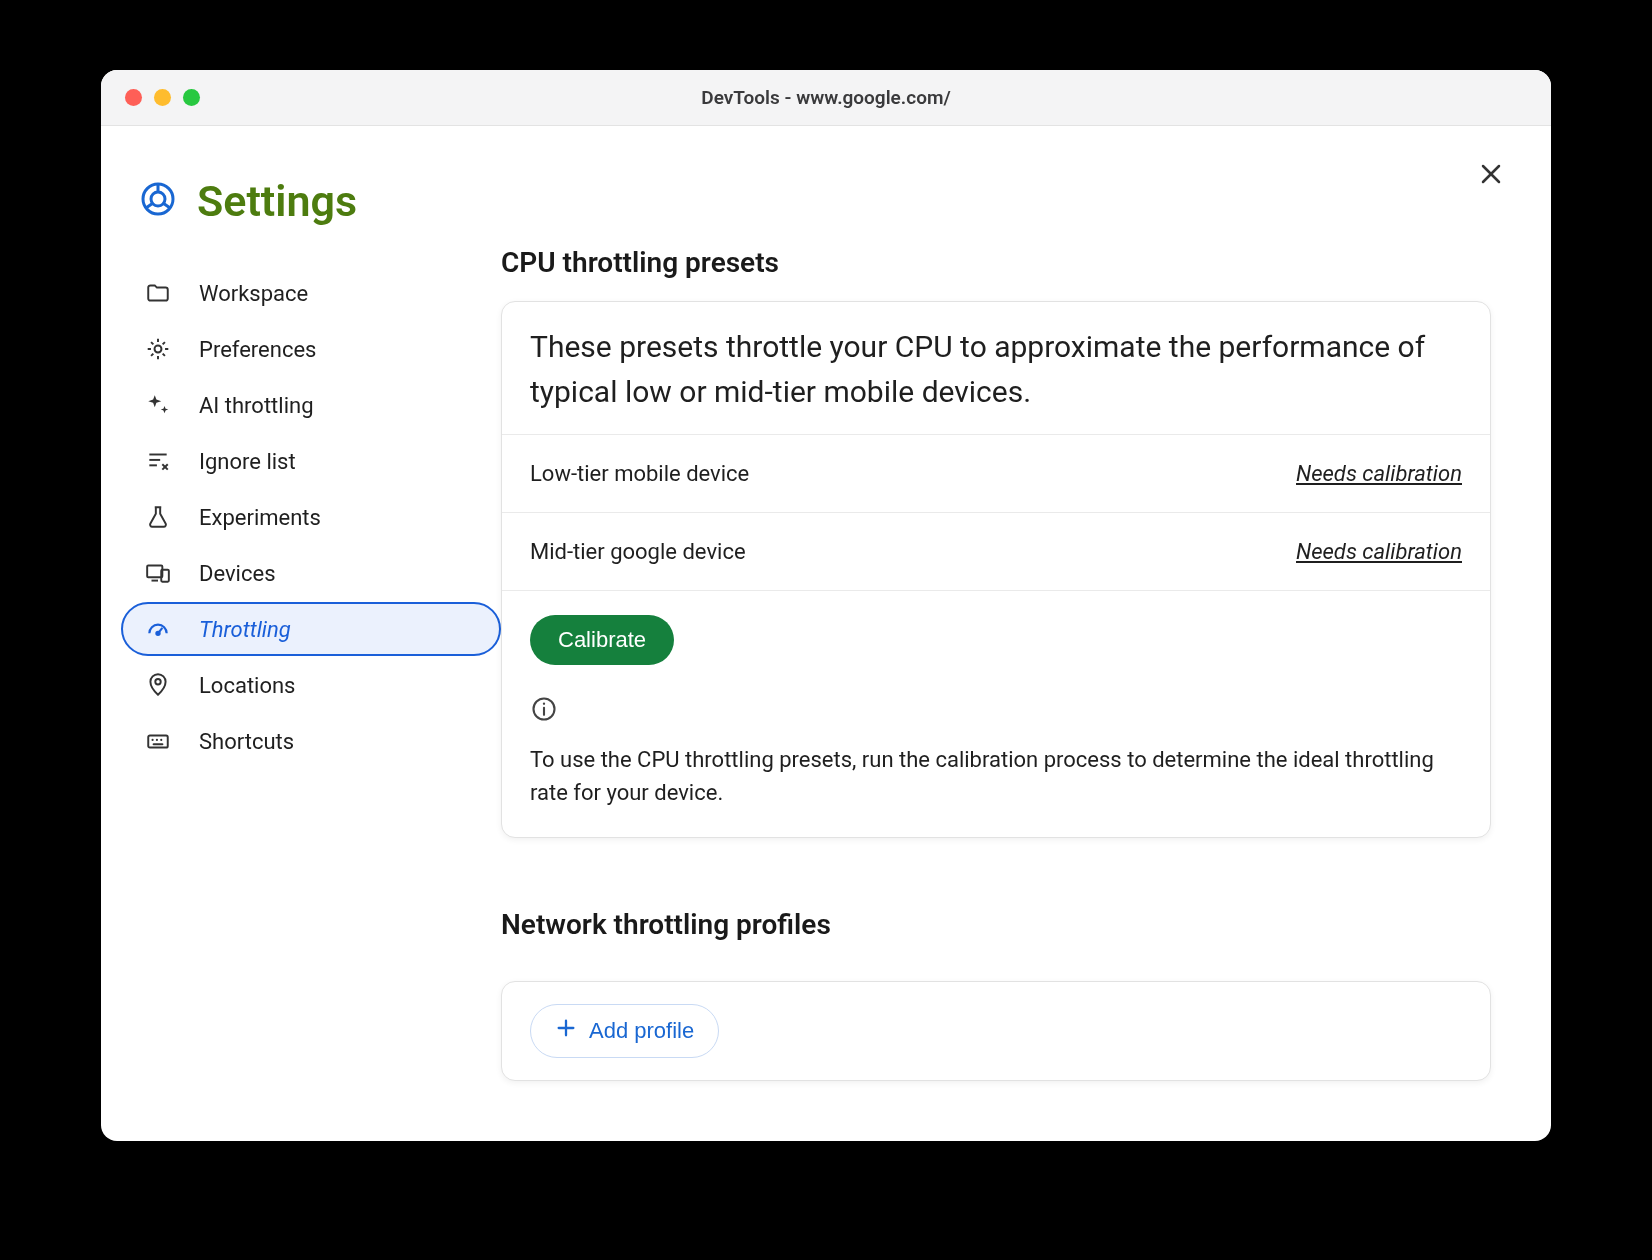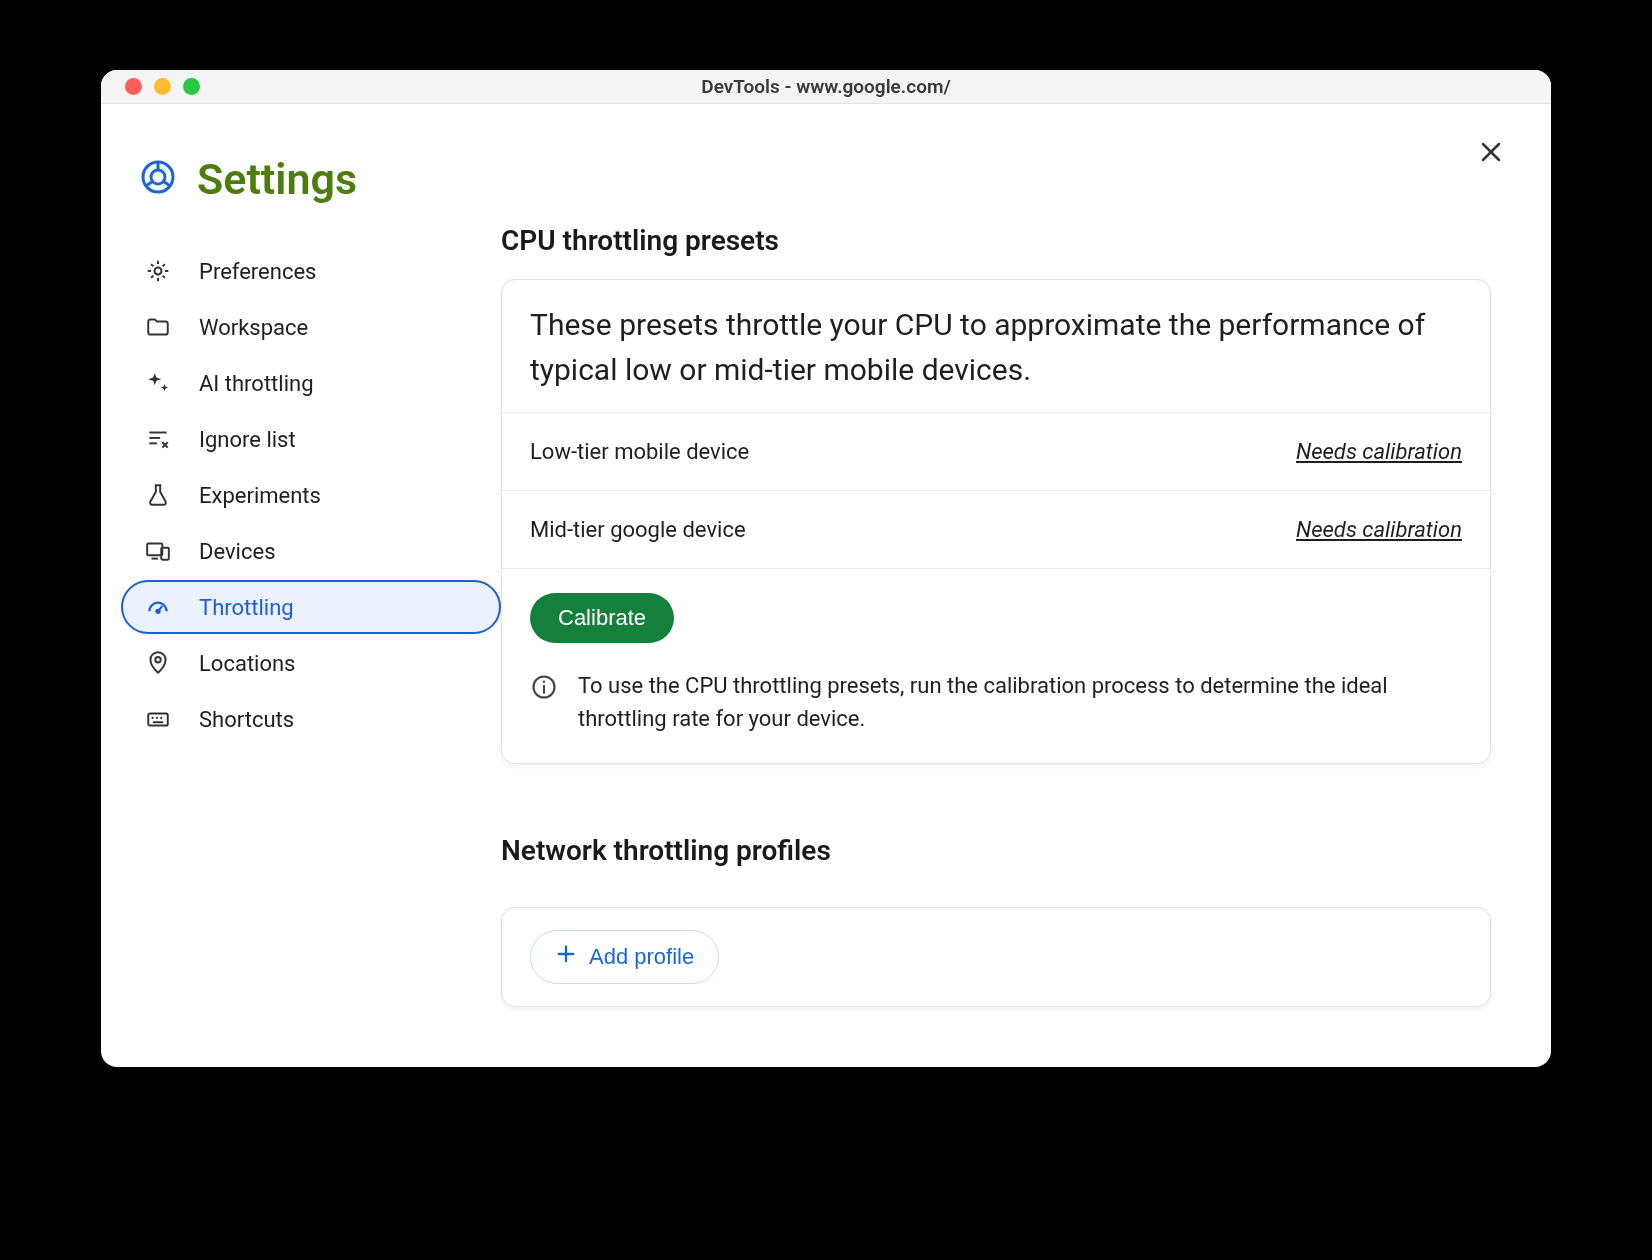"DevTools - www.google.com/" .titlebar { height: 34px -> 56px }
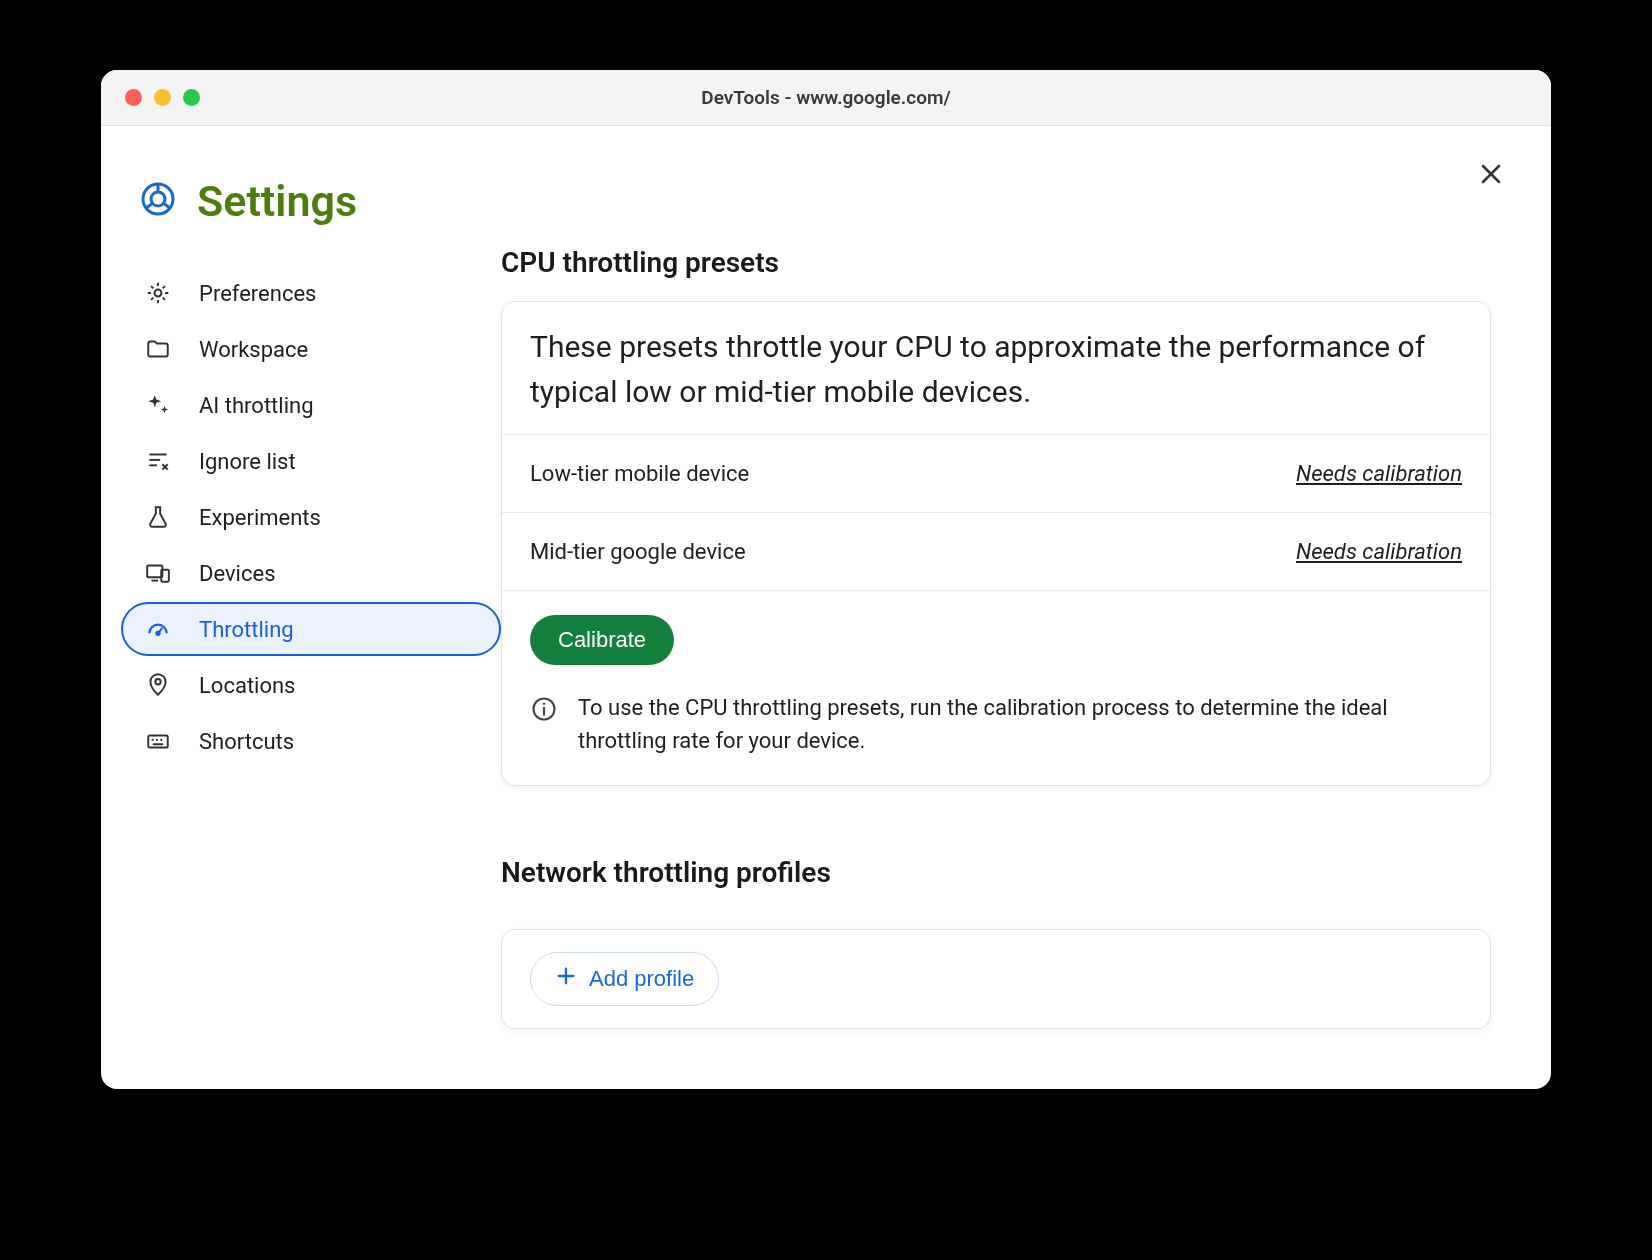"Preferences" div.sidebar-item { order: before "Workspace" -> after "Workspace" }
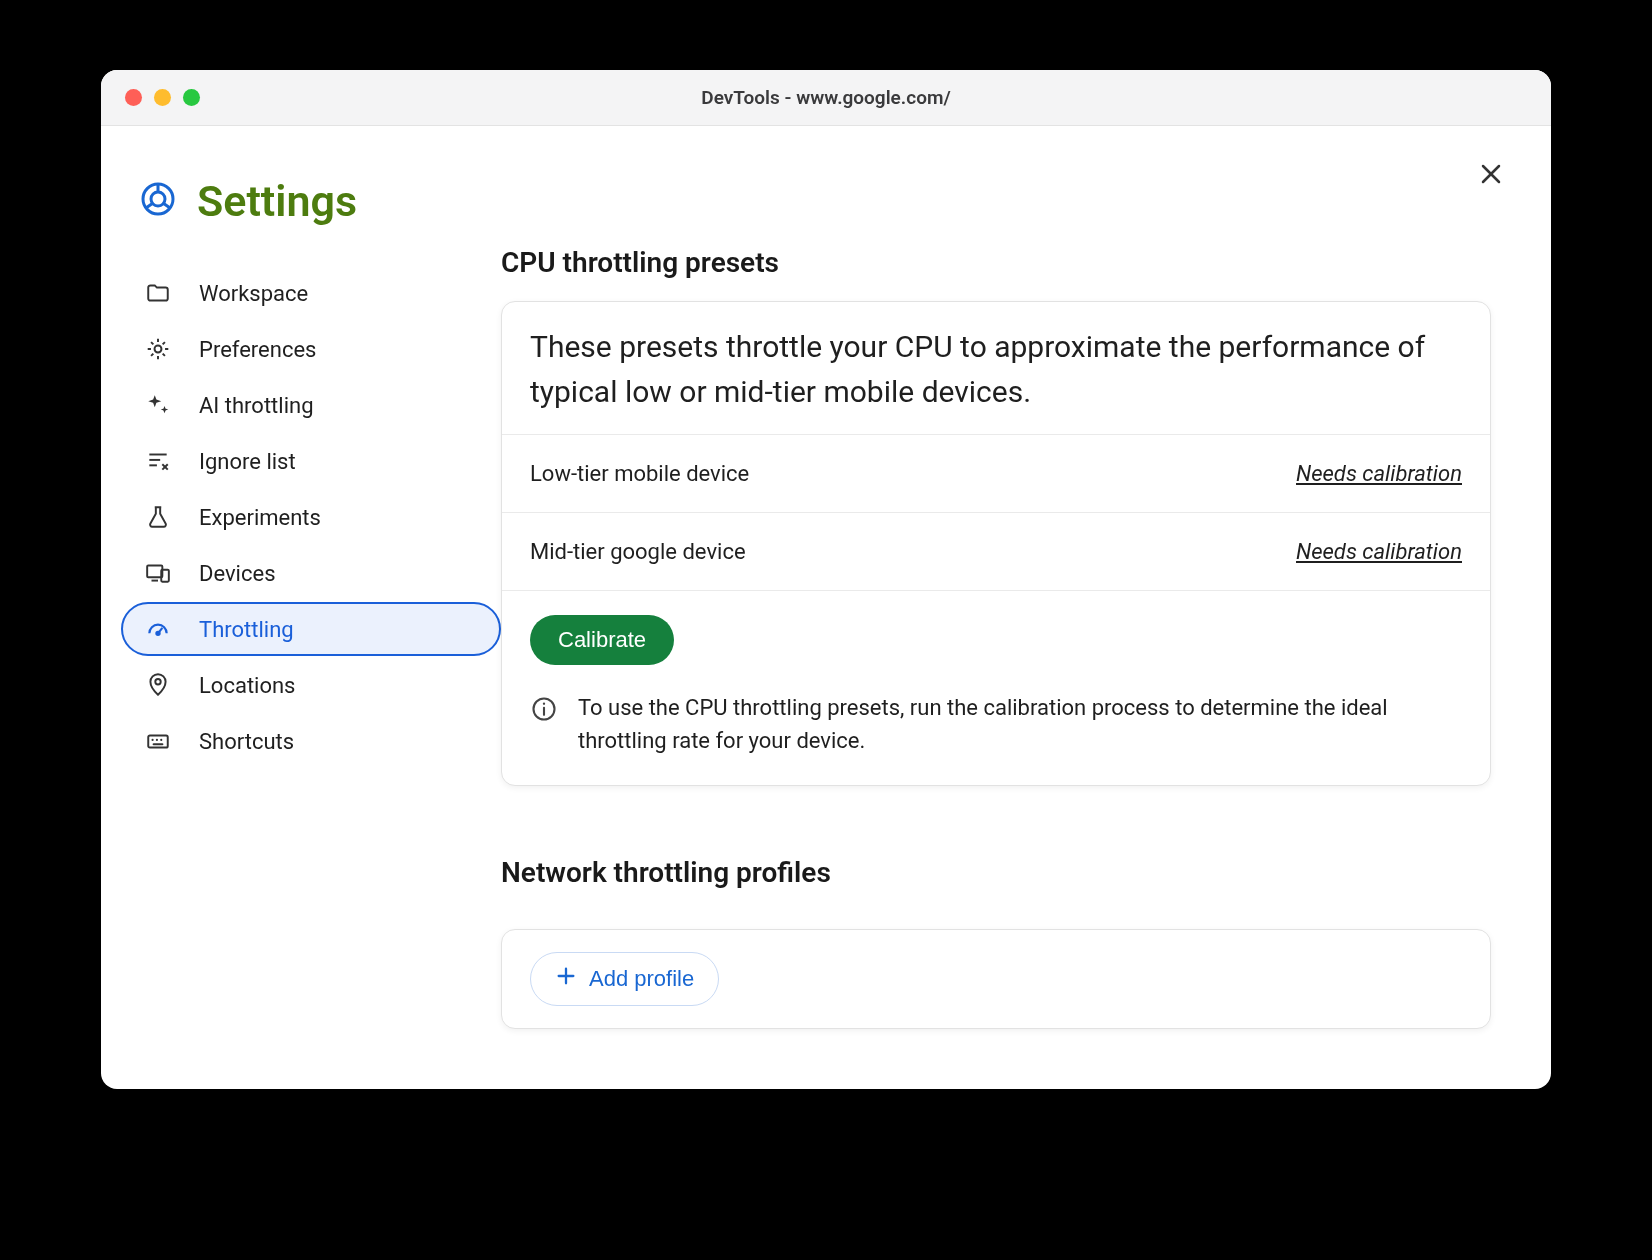"Throttling" .sidebar-item.active { font-style: none -> italic }
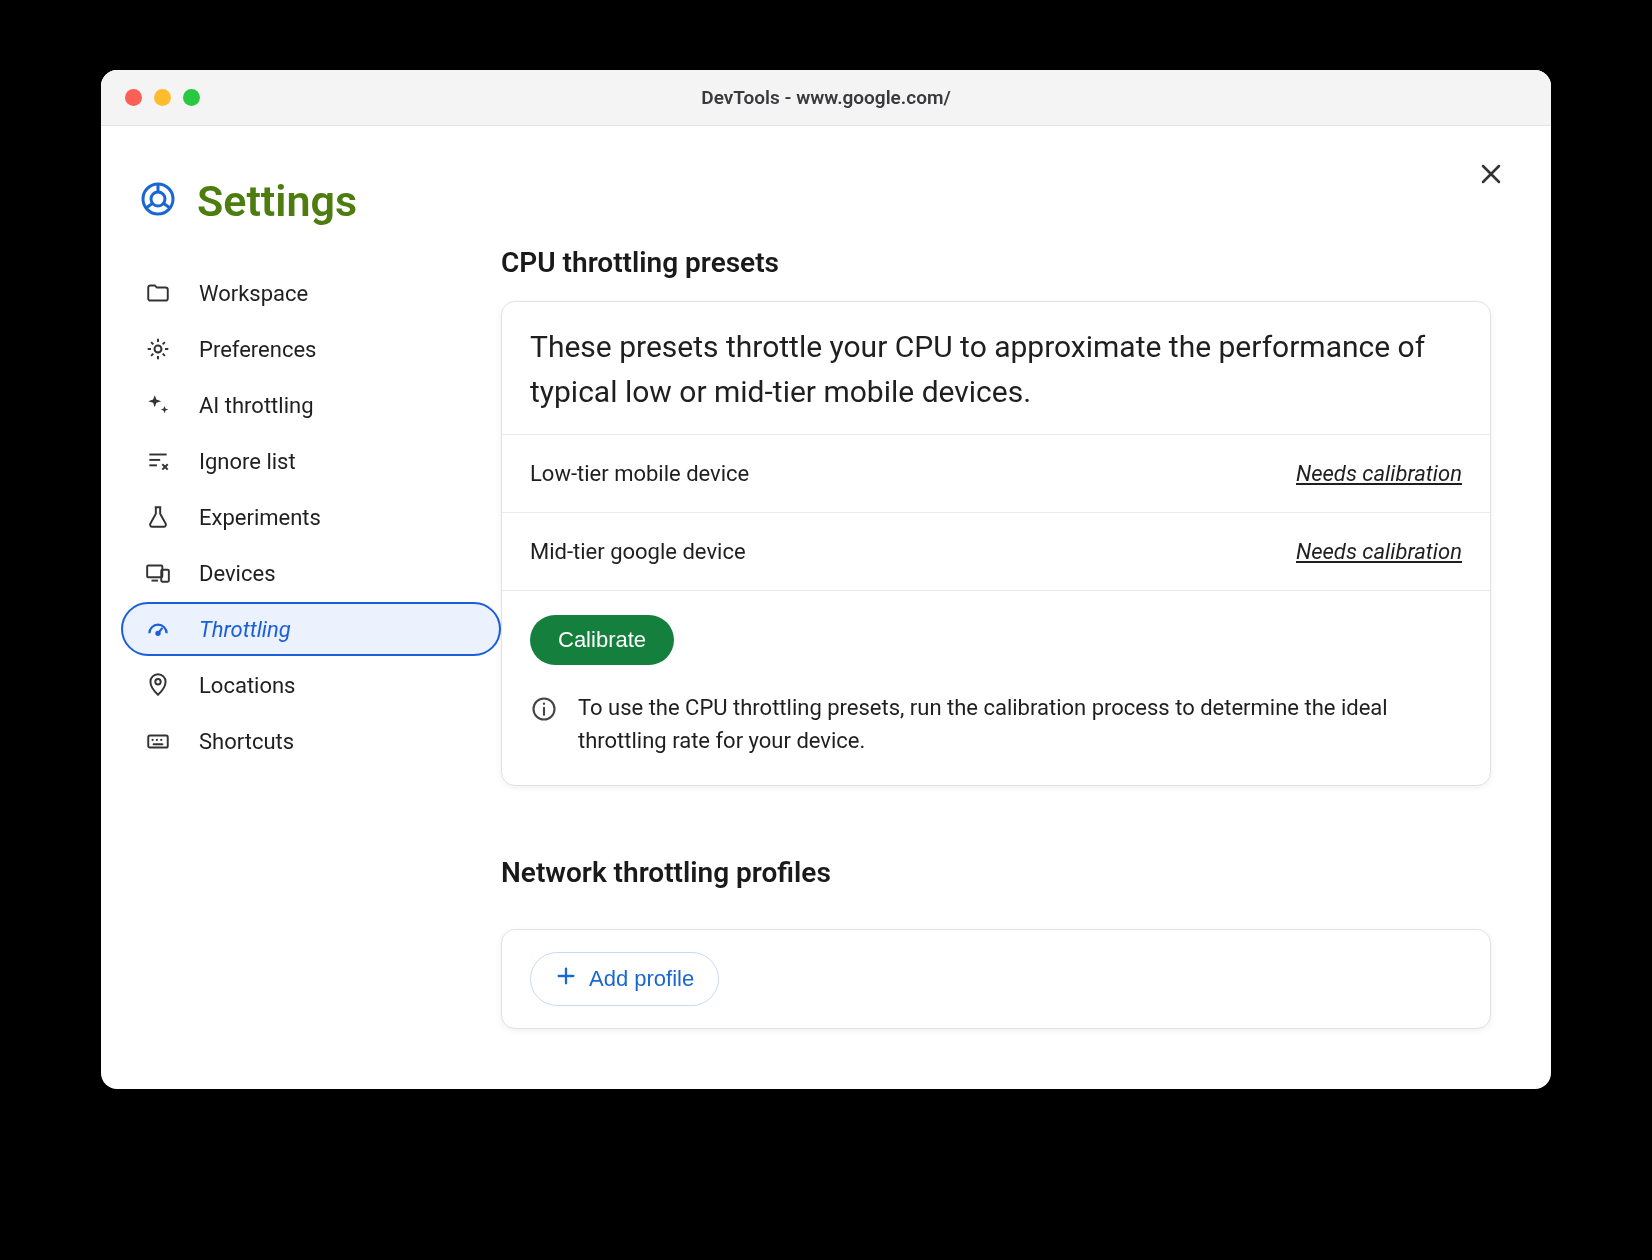"To use the CPU throttling" .info-row { flex-direction: none -> column }
